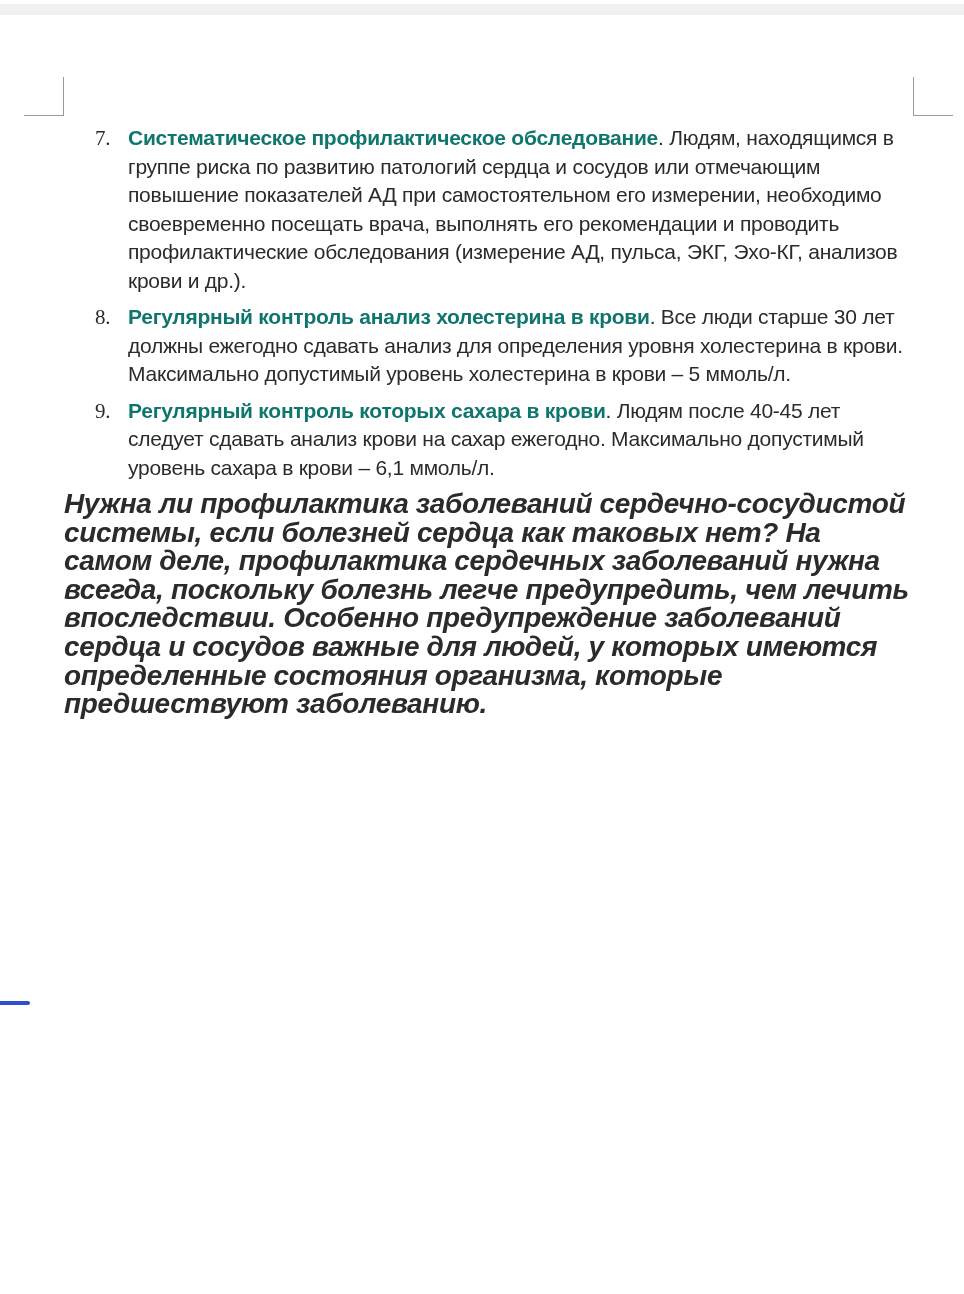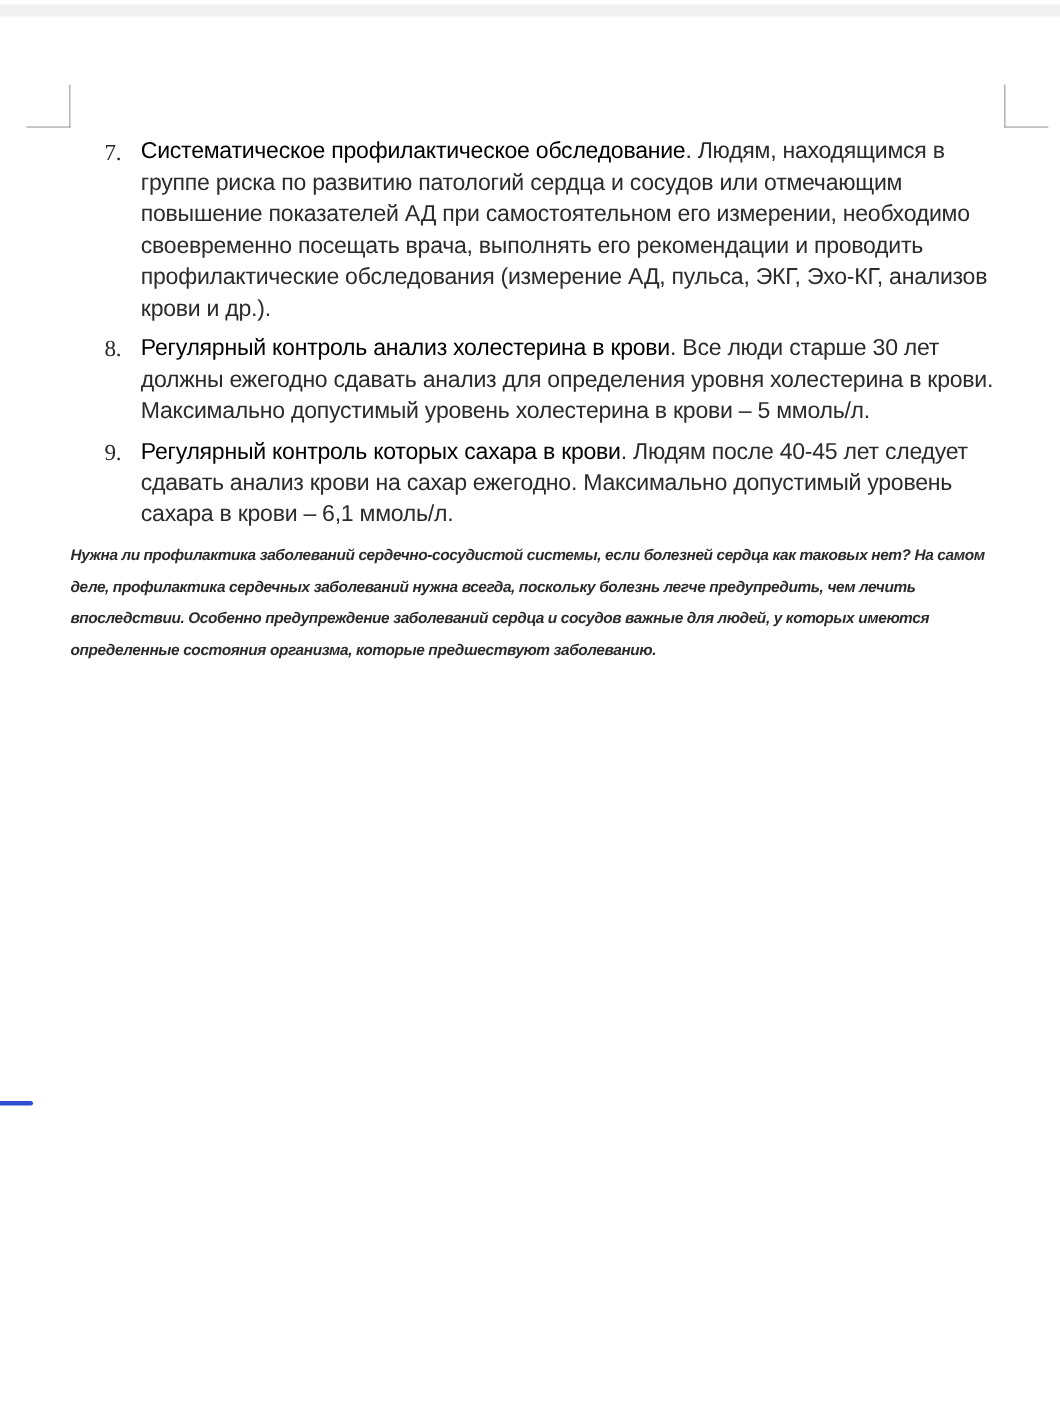"Систематическое профилактическое" .item-title { color: #000000 -> #0f766e; font-weight: normal -> bold }
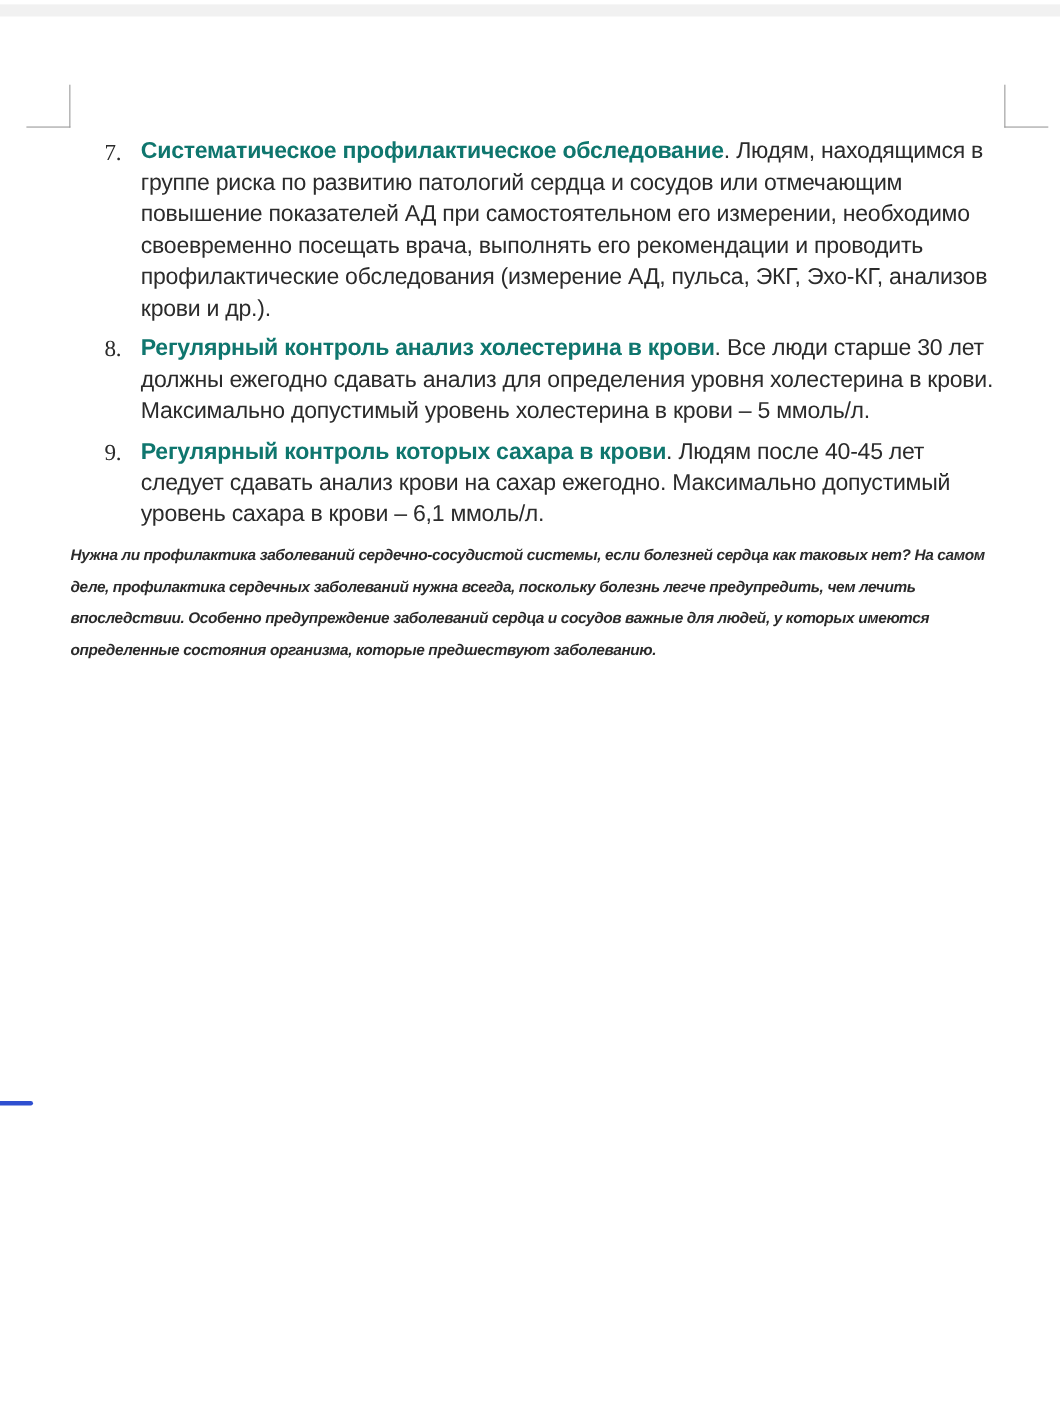"Нужна ли профилактика заболеваний" .para { font-size: 14px -> 28px }
